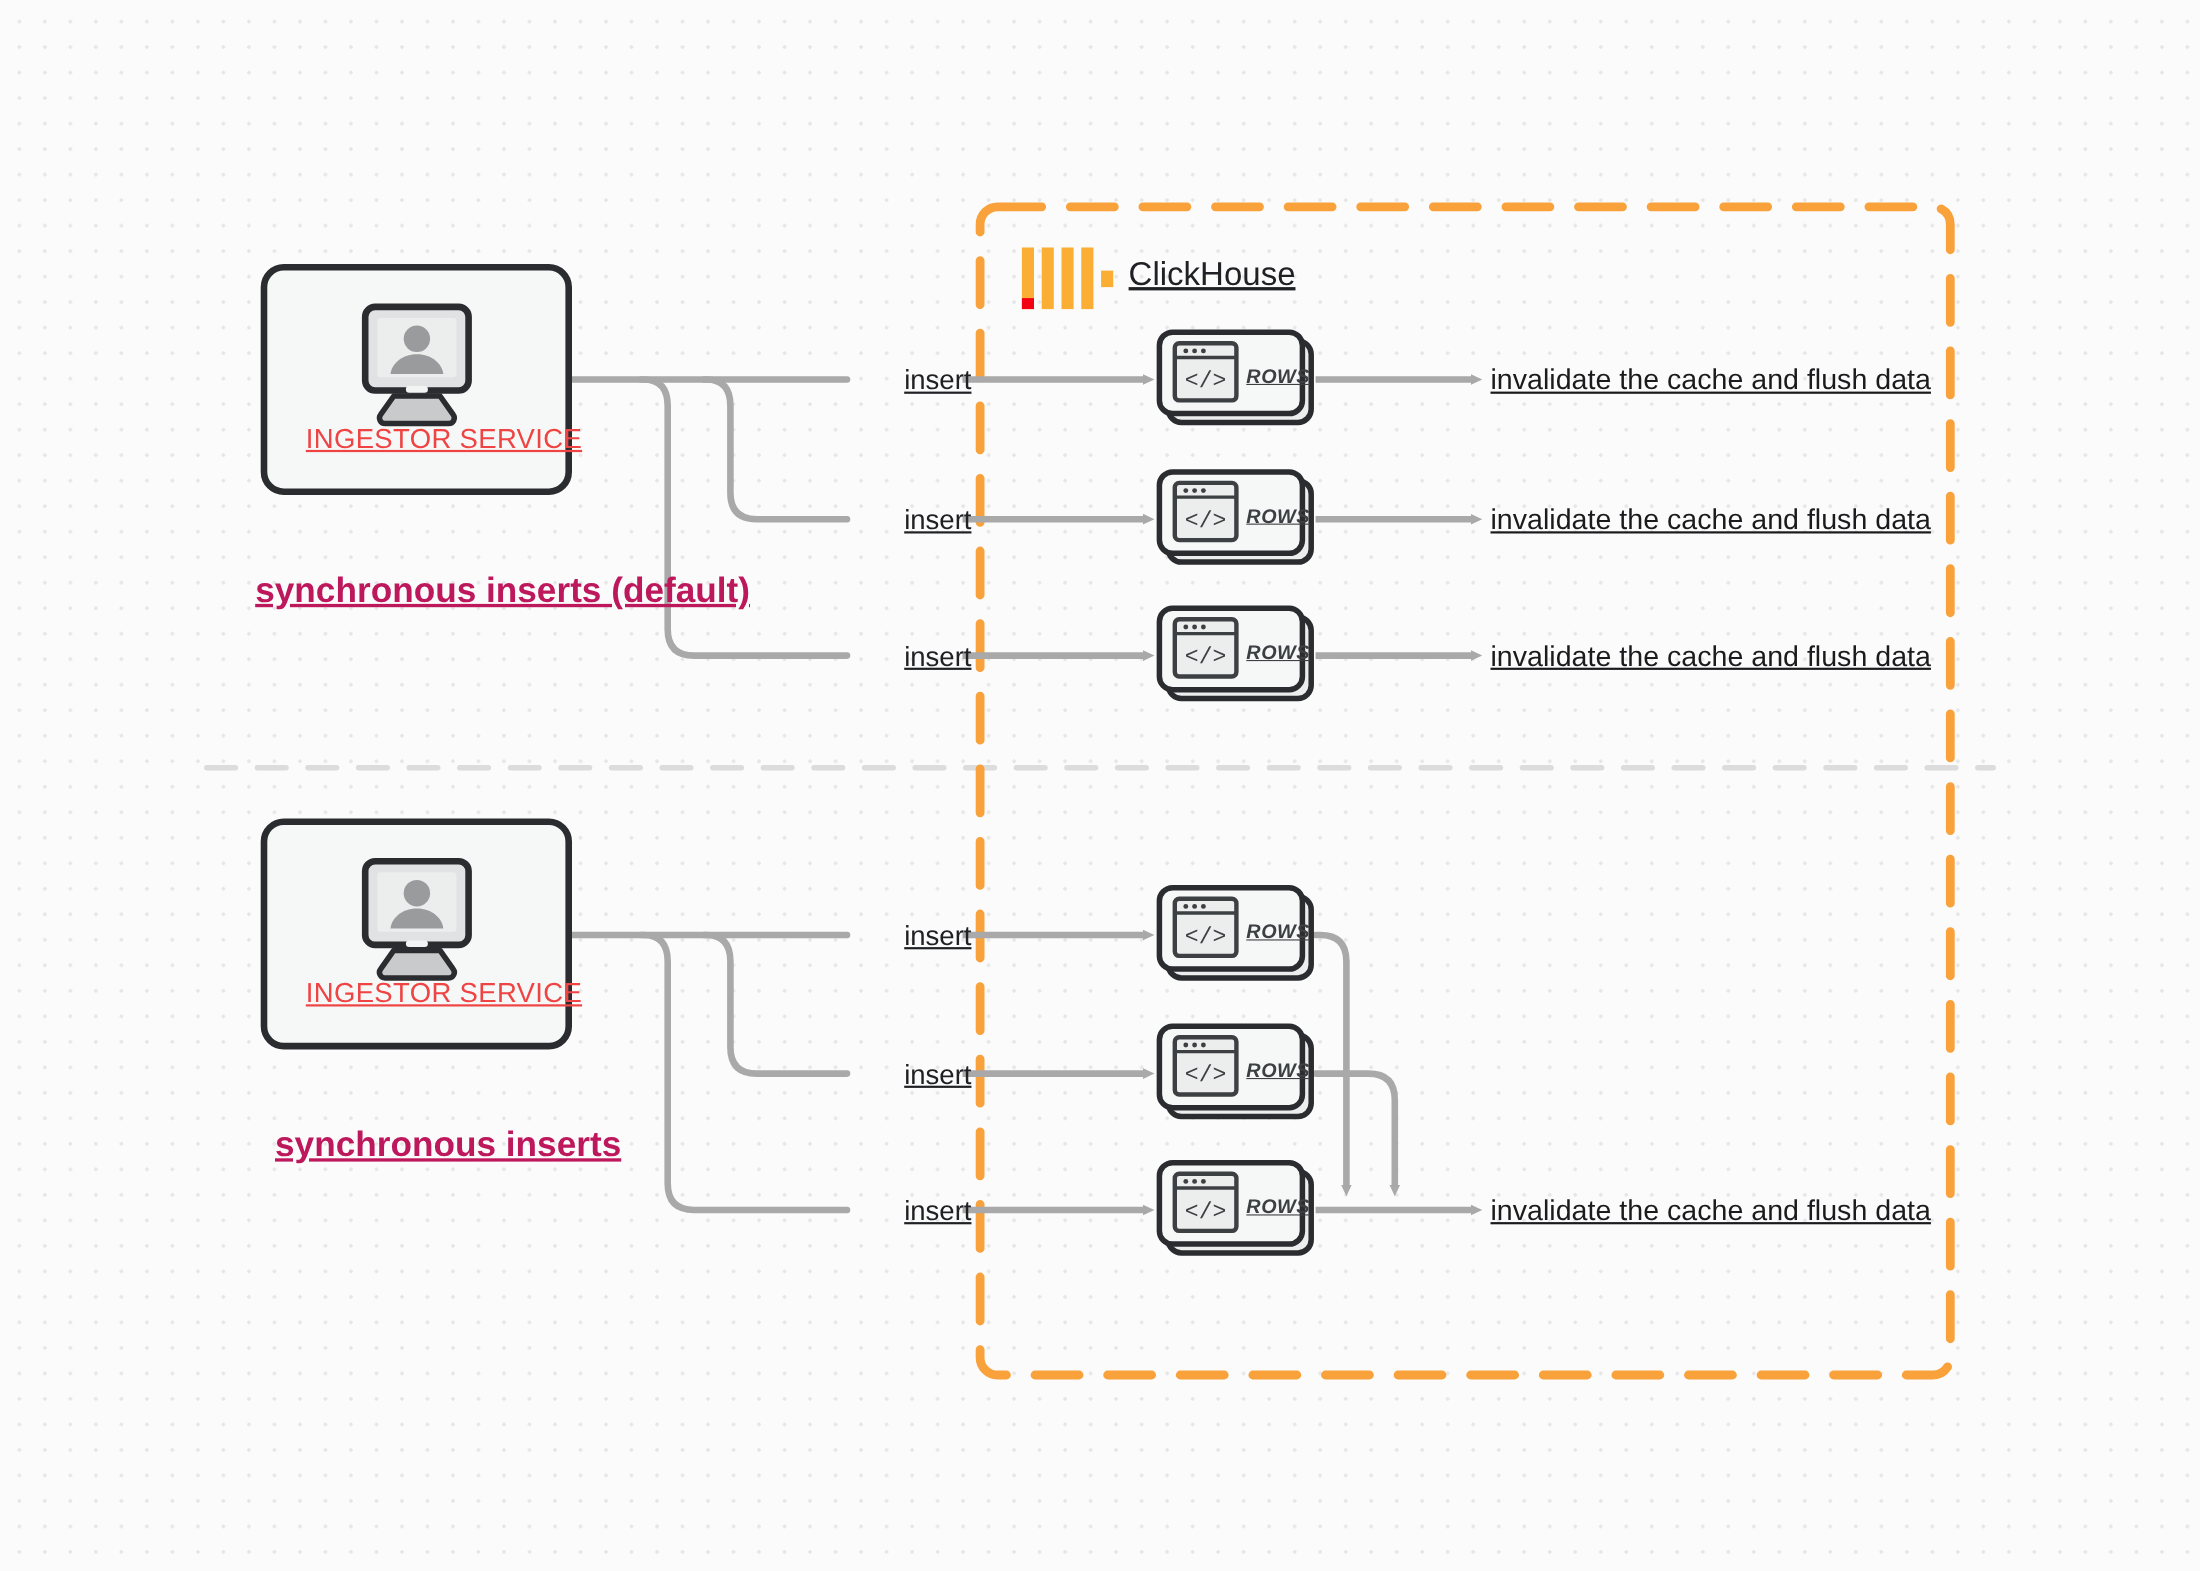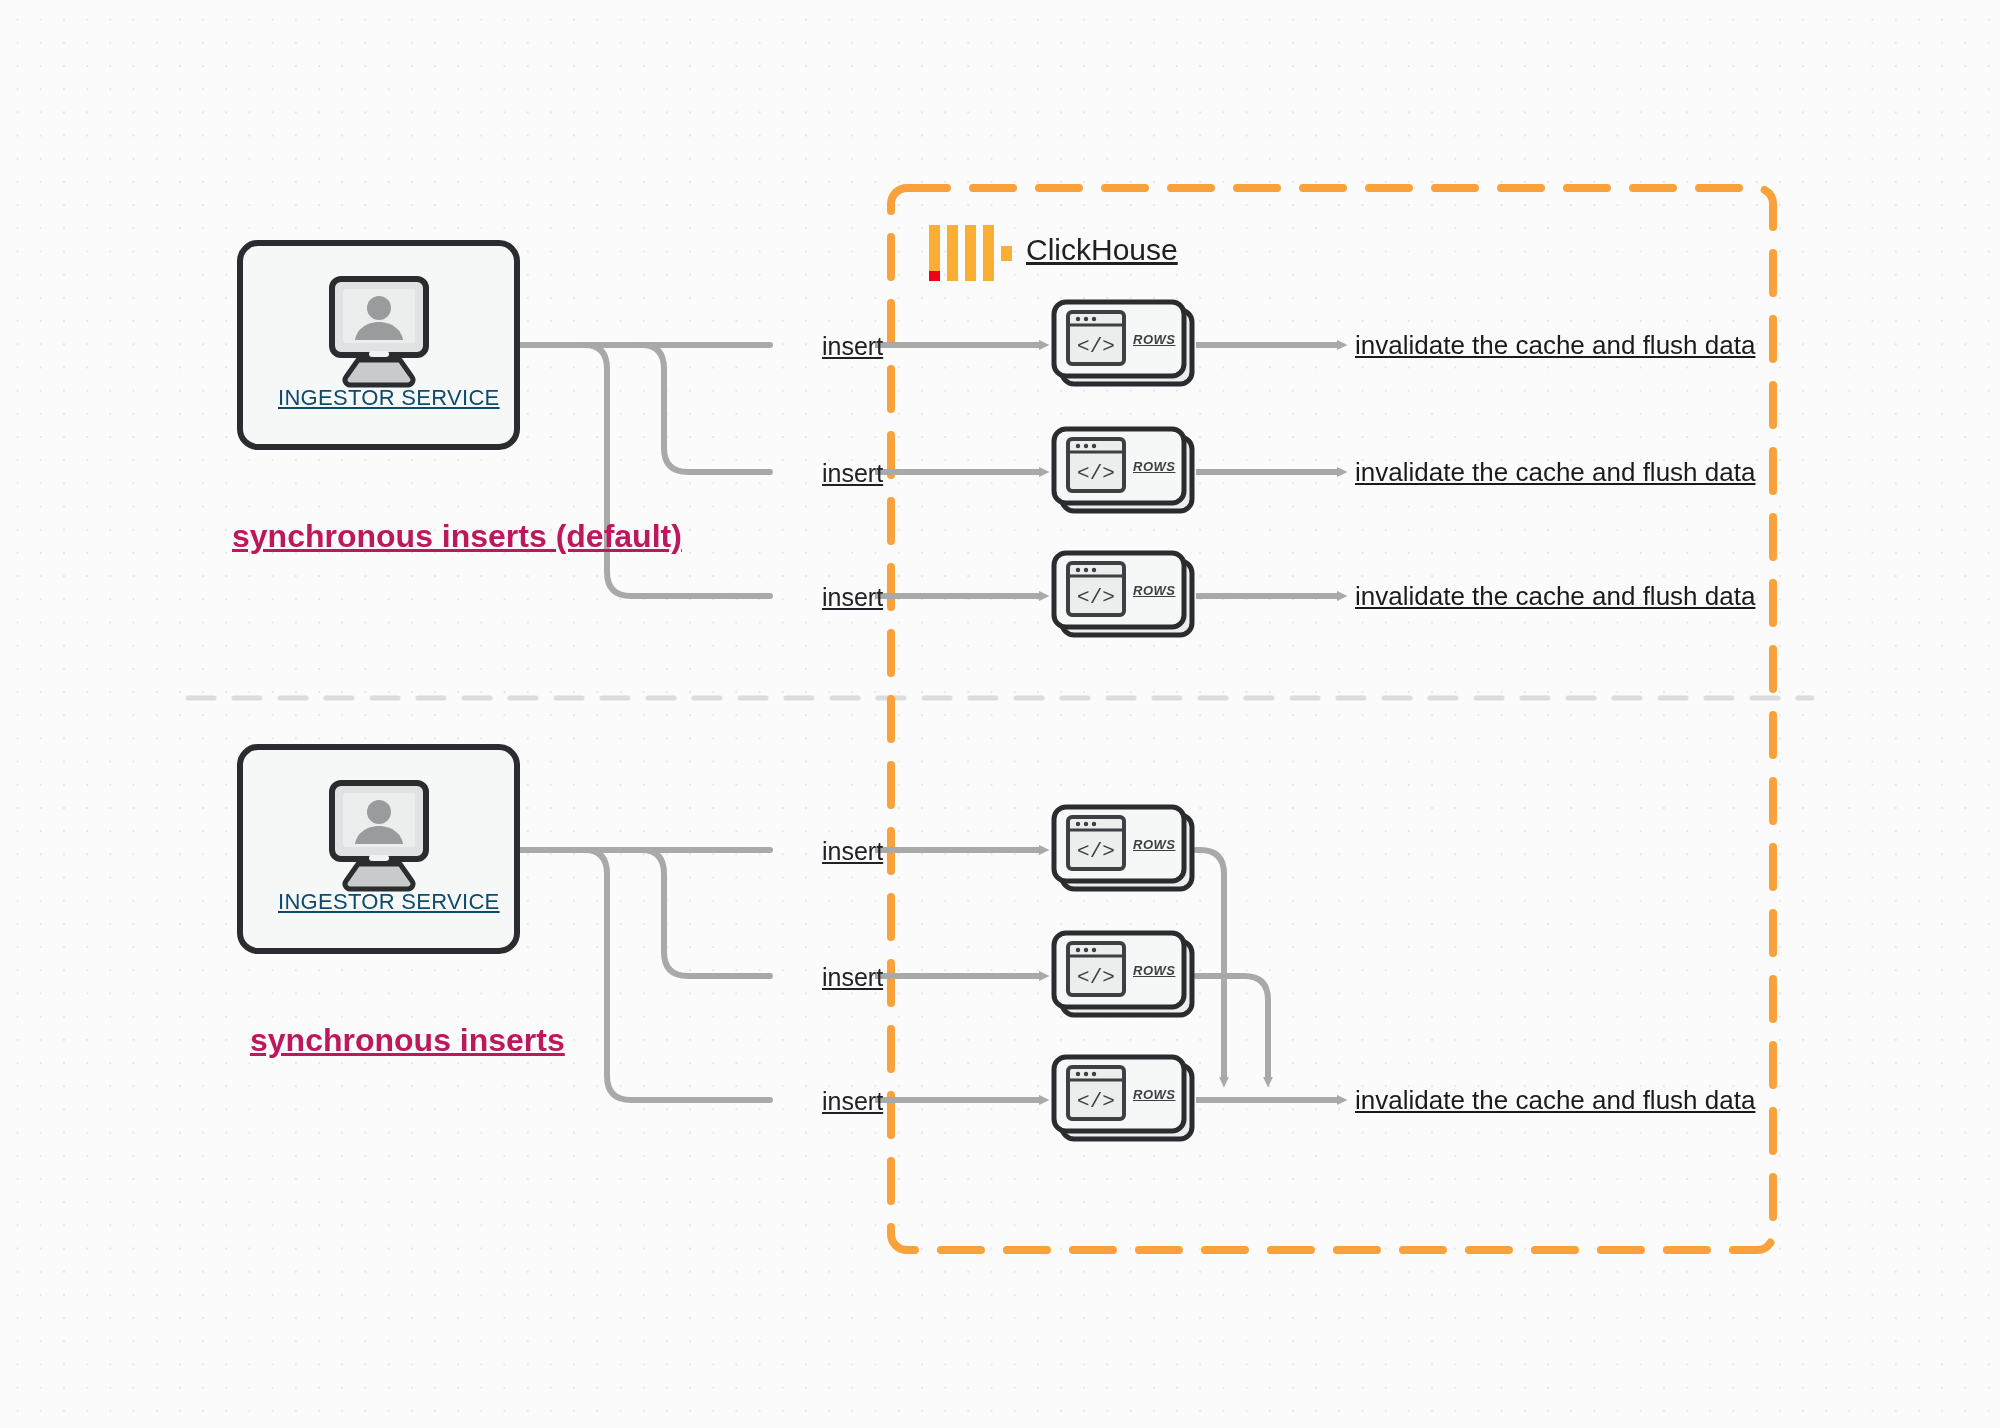"ROWS" .rows-lbl { font-size: 13px -> 18px }
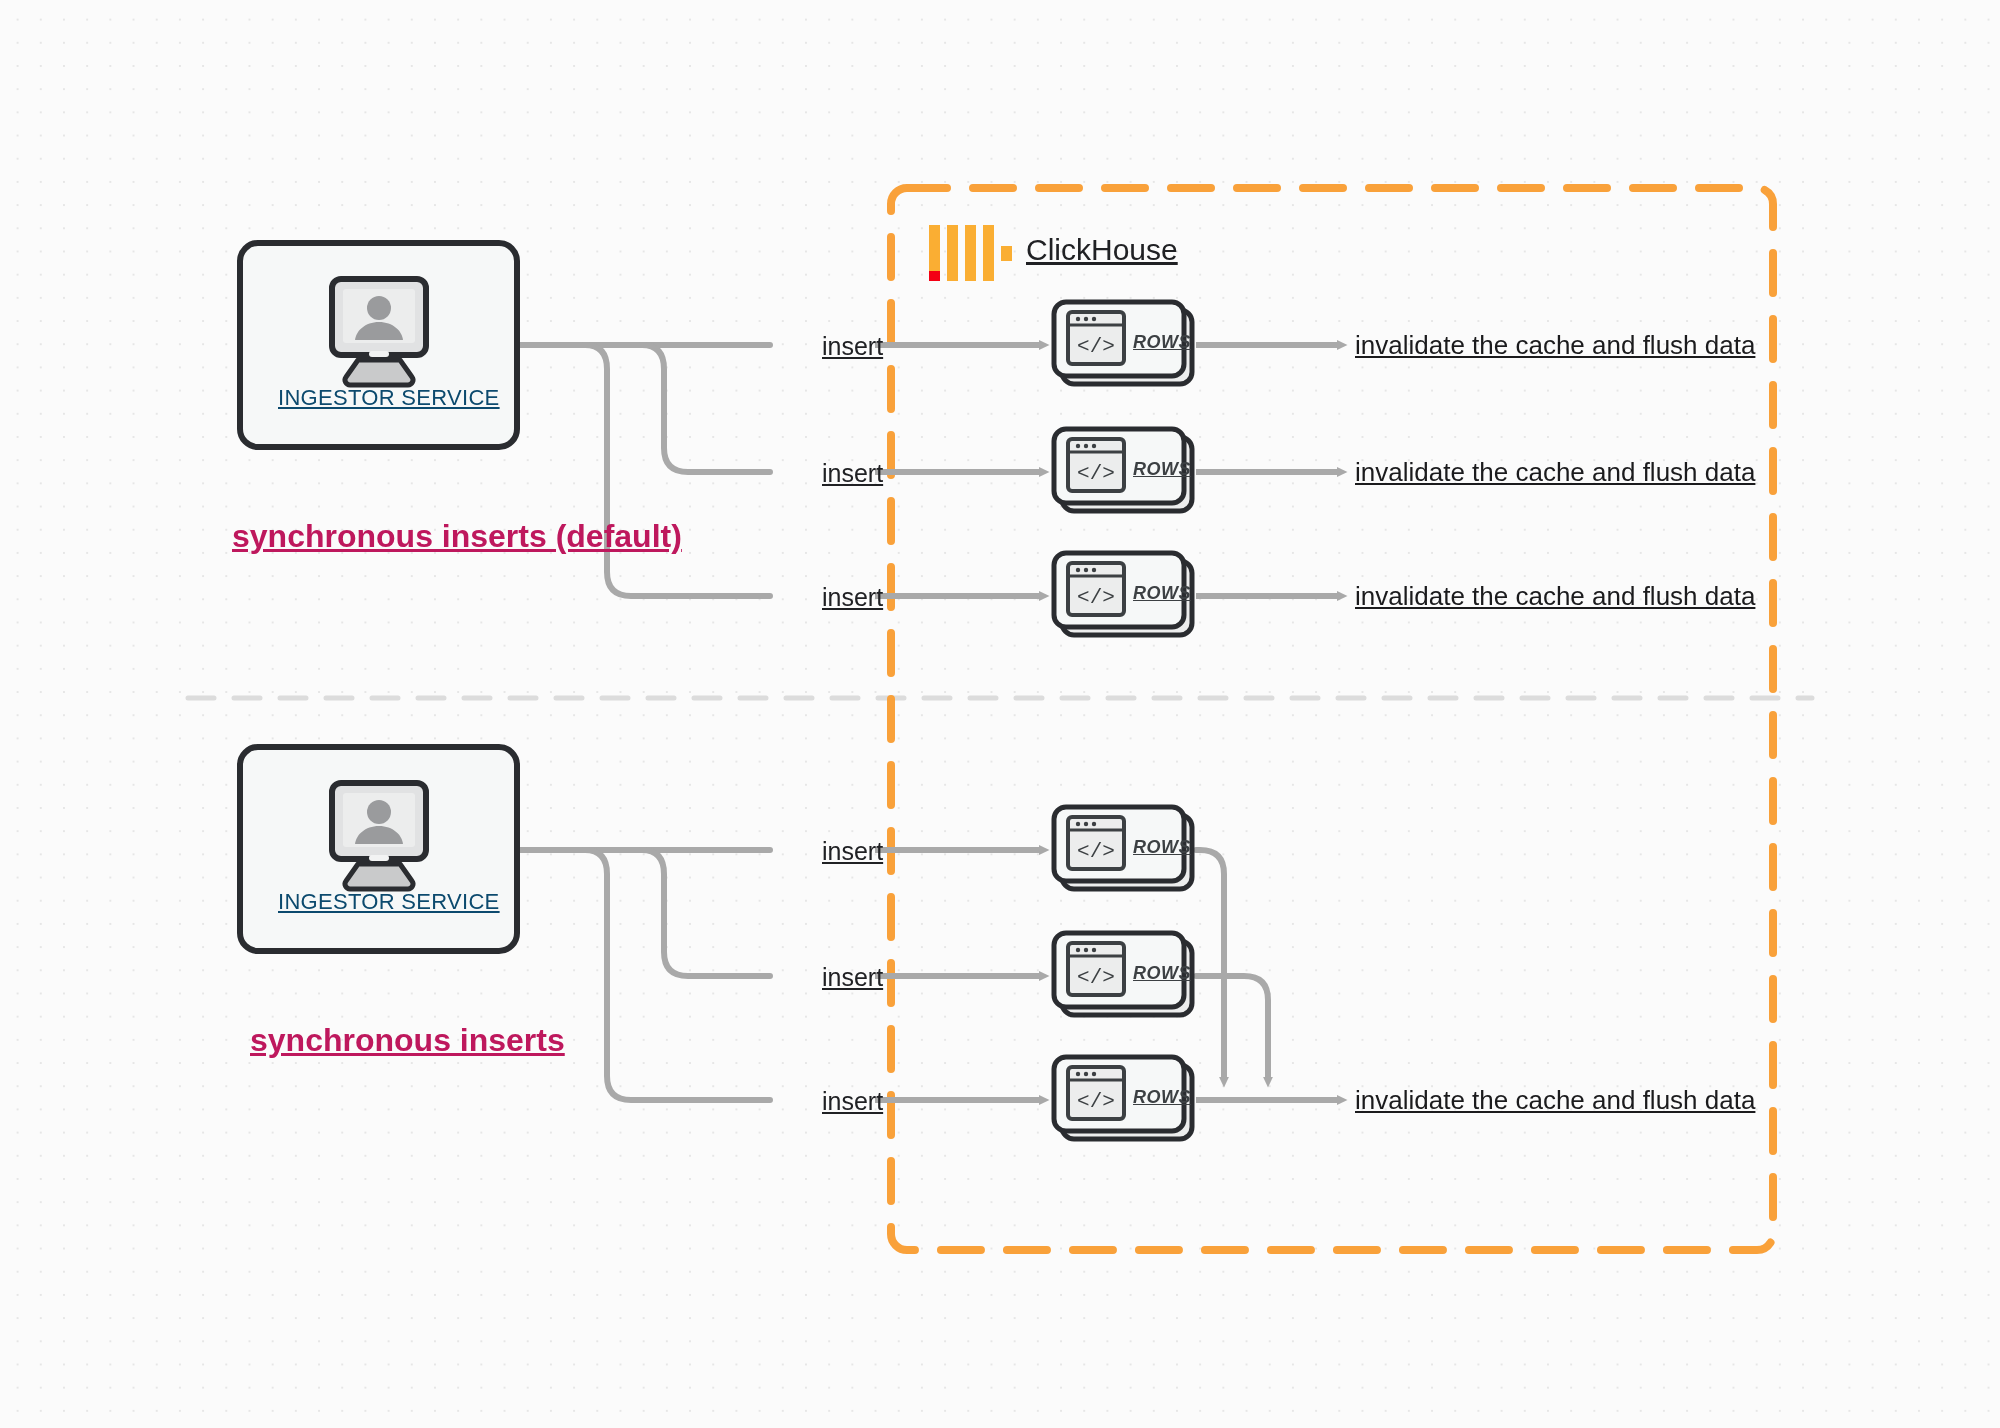"INGESTOR SERVICE" .svc-lbl { color: #0c4a6e -> #ef4444; font-size: 22px -> 25px }
